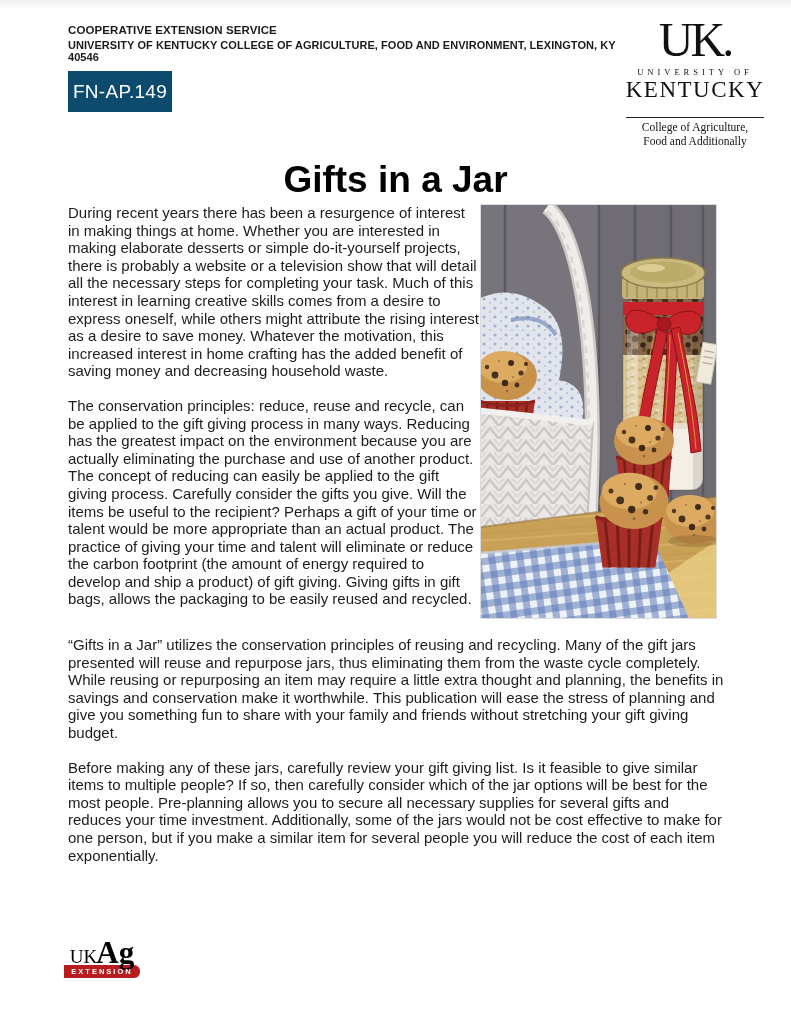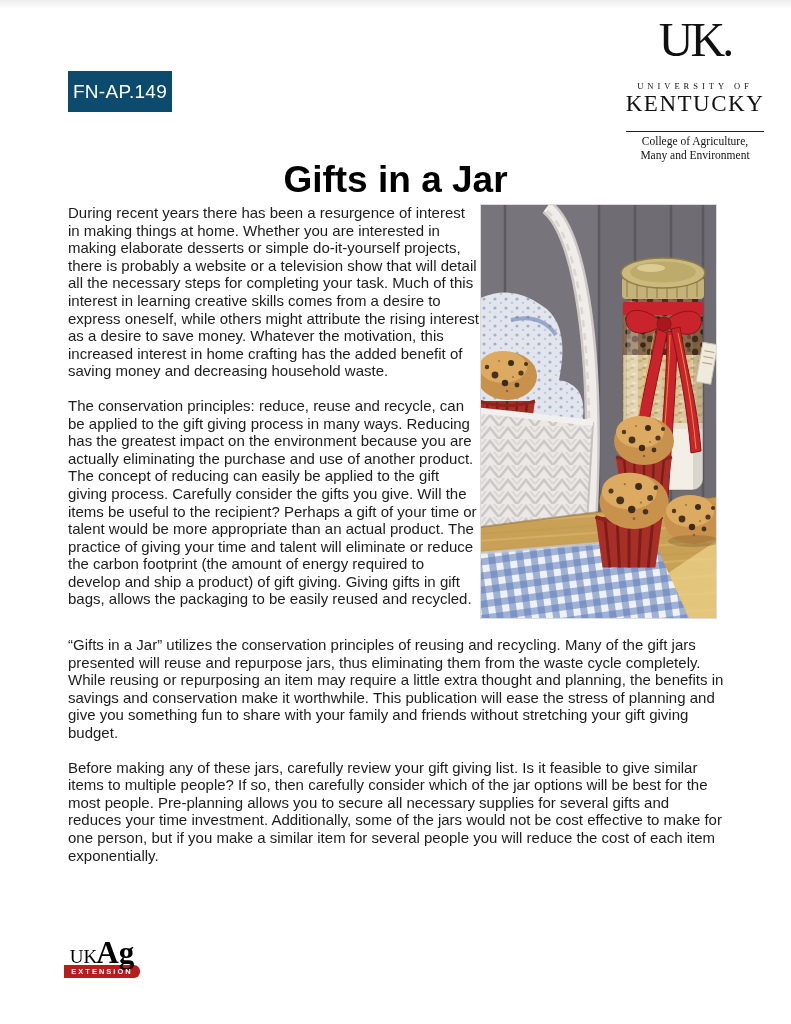"COOPERATIVE EXTENSION SERVICE" div.header-block { html: none -> <div> <div>COOPERATIVE EXTENSION SERVICE</div> <div>UNIVERSITY OF KENTUCKY COLLEGE OF AGRICULTURE, FOOD AND ENVIRONMENT, LEXINGTON, KY 40546</div> </div> }
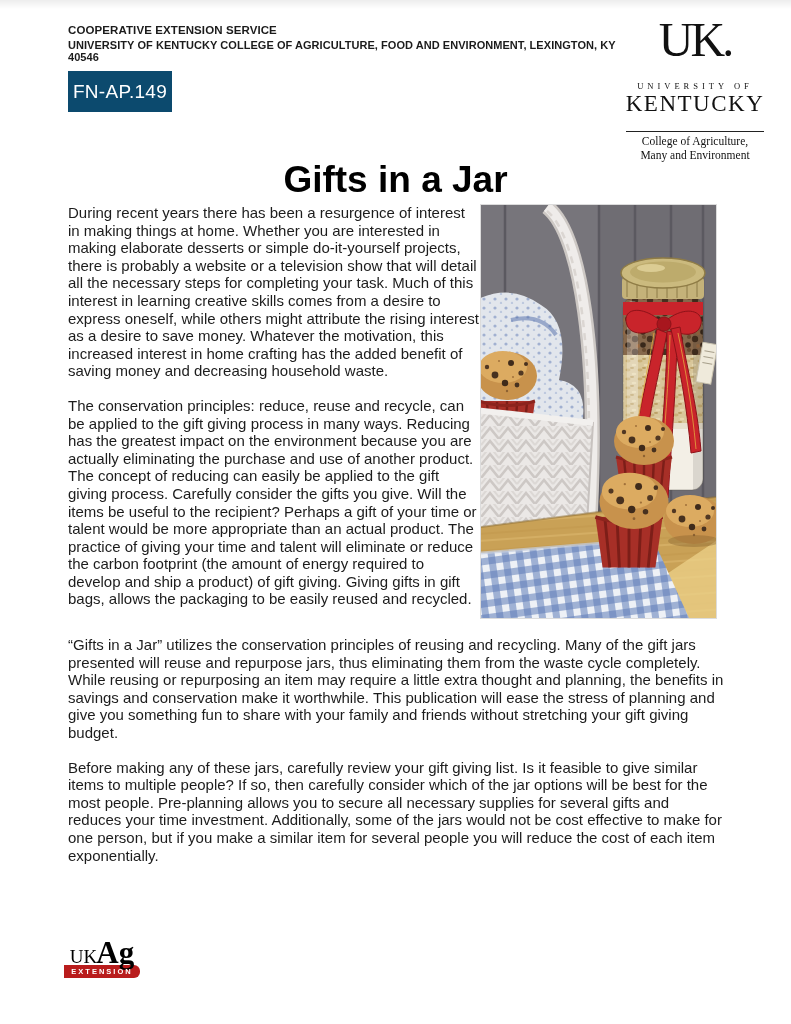"UNIVERSITY OF" .uk-univof { margin-top: 17px -> 3px }
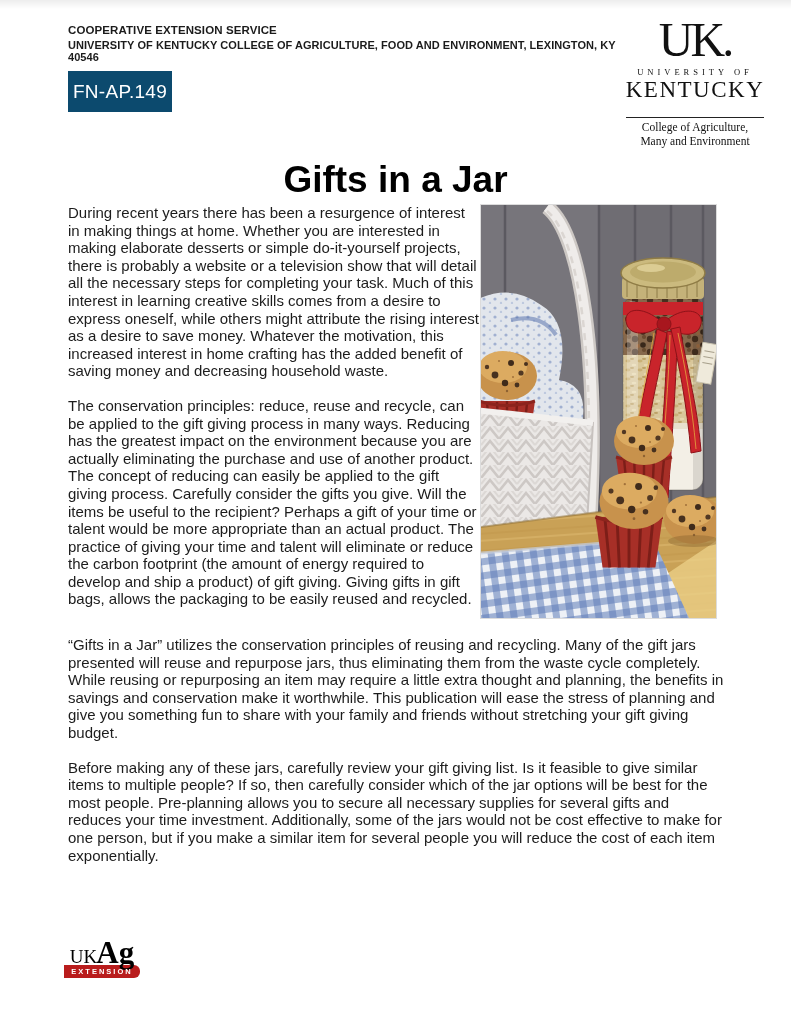"Many and Environment" div { text: Many and Environment -> Food and Additionally }
